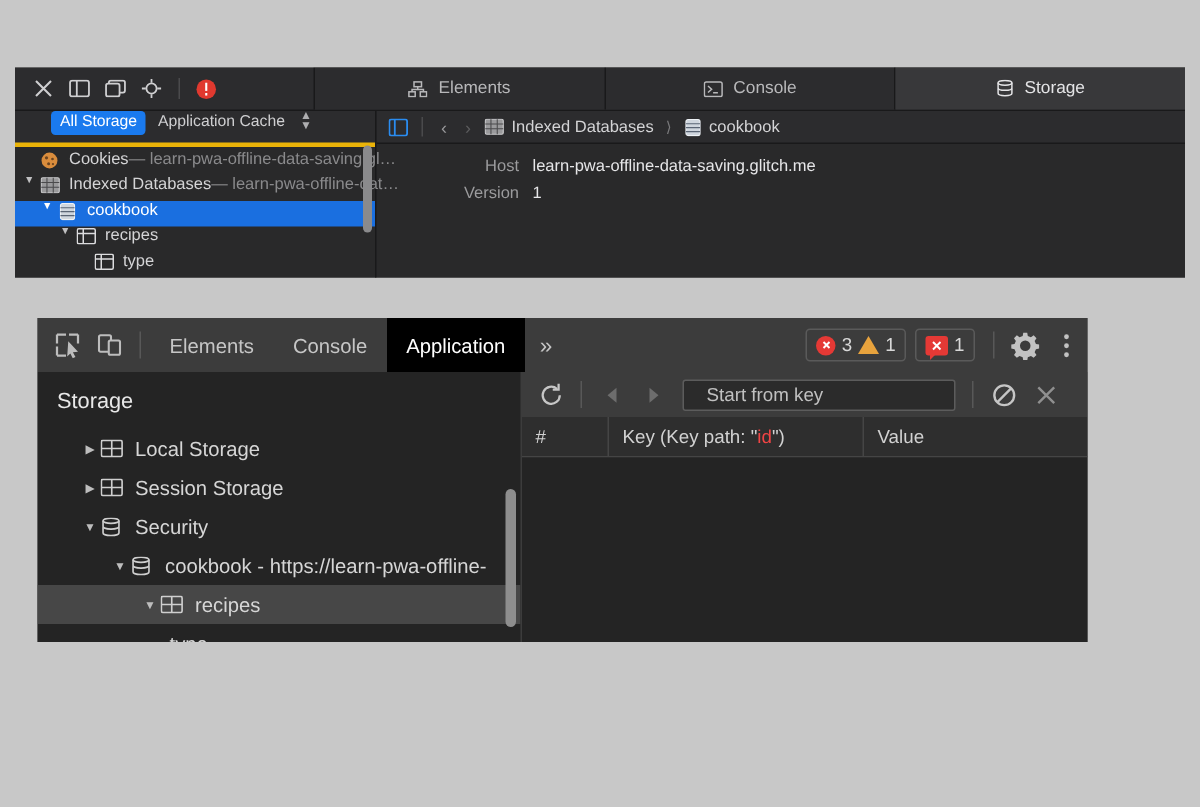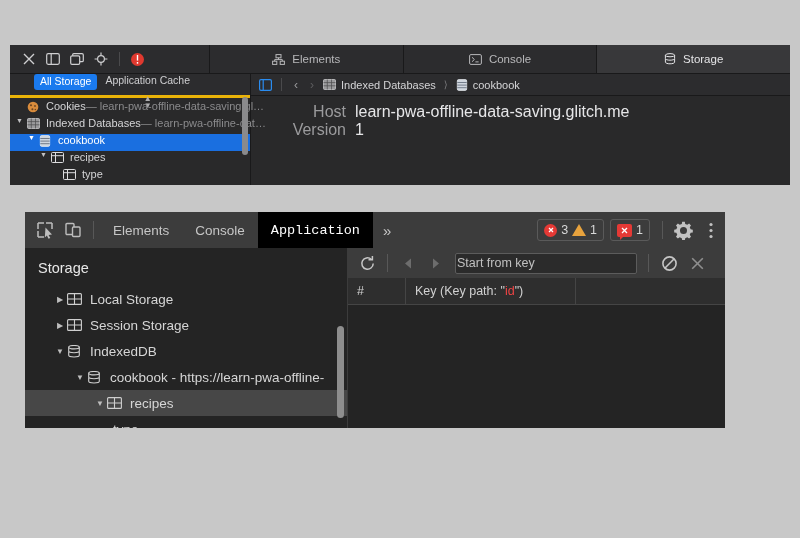"Application Cache" .sf-seg { flex-direction: column -> none }
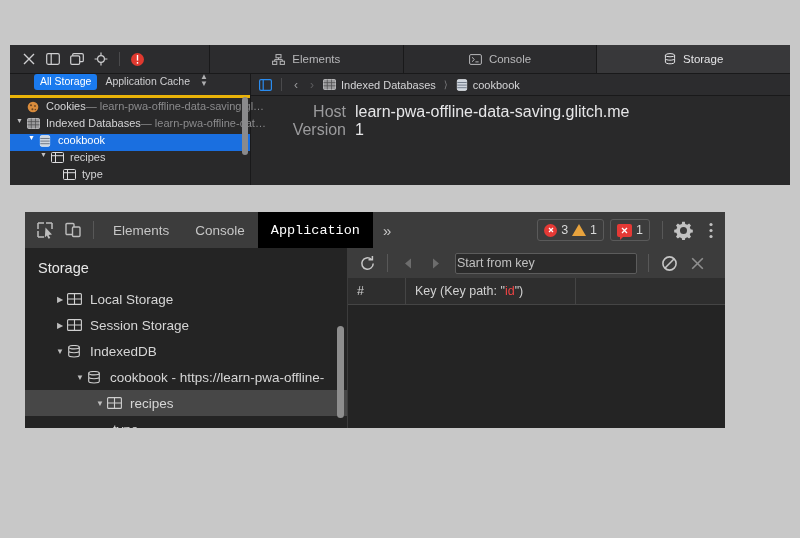"Host" .sf-props { font-size: 16px -> 11px }
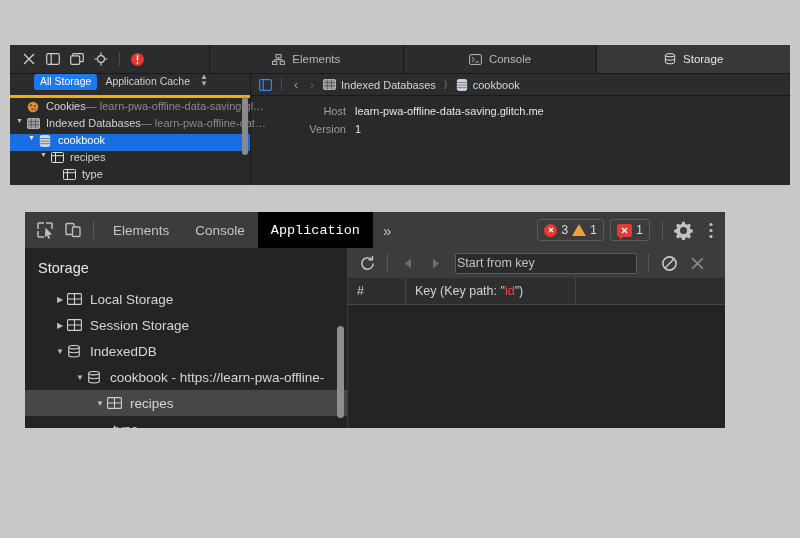"Application" .cr-tab.active { font-family: Liberation Mono, monospace -> none }
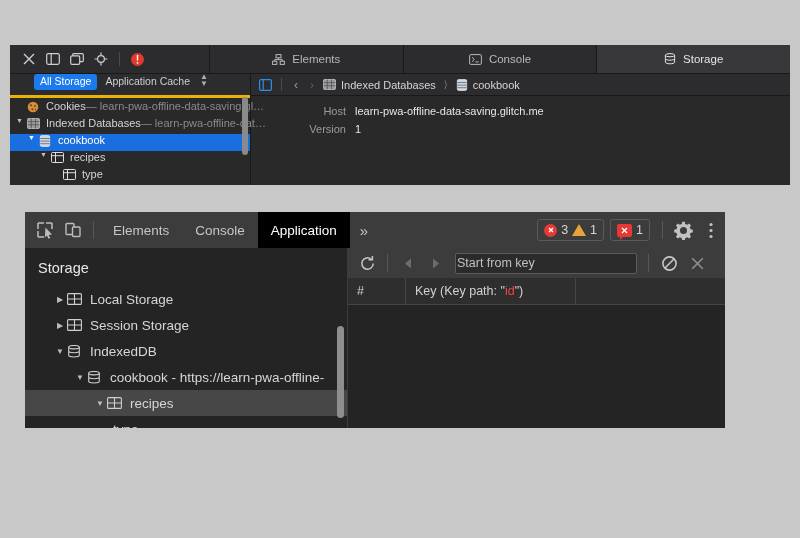"Start from key" .cr-keyinput { padding: 0 1px -> 0 15px }
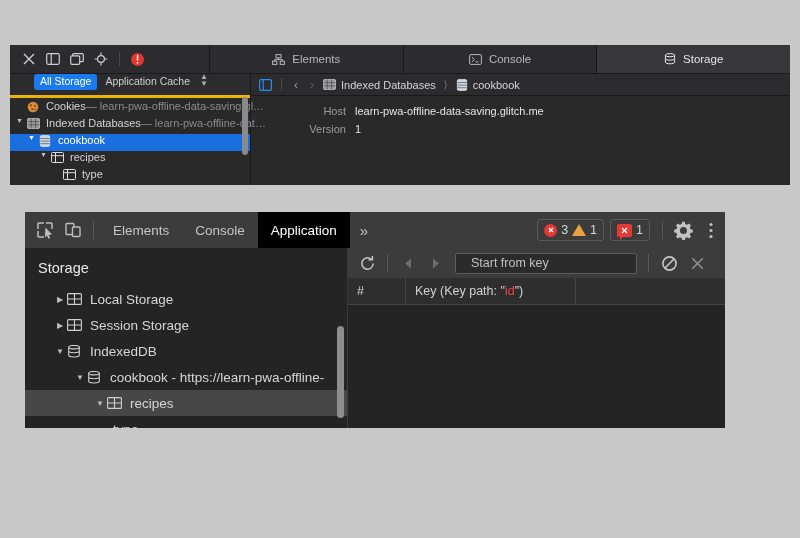"Value" div.cr-th { html: none -> <div>Value</div> }
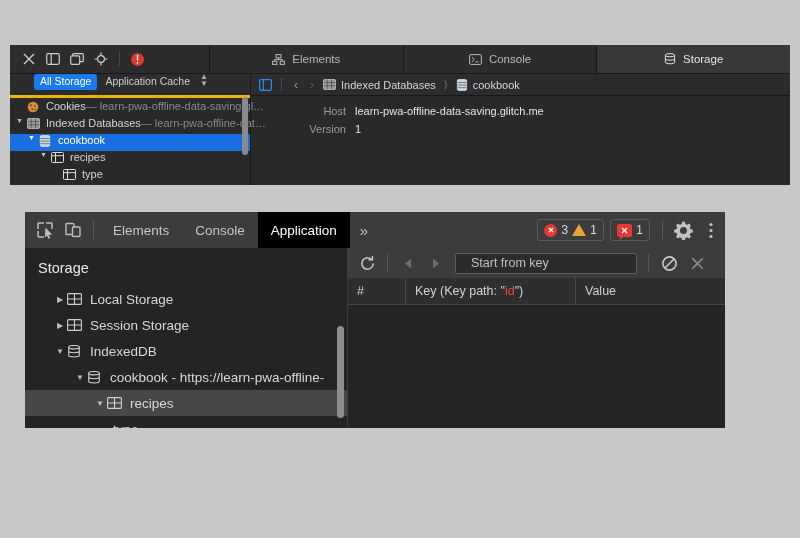"IndexedDB" span { text: IndexedDB -> Security }
